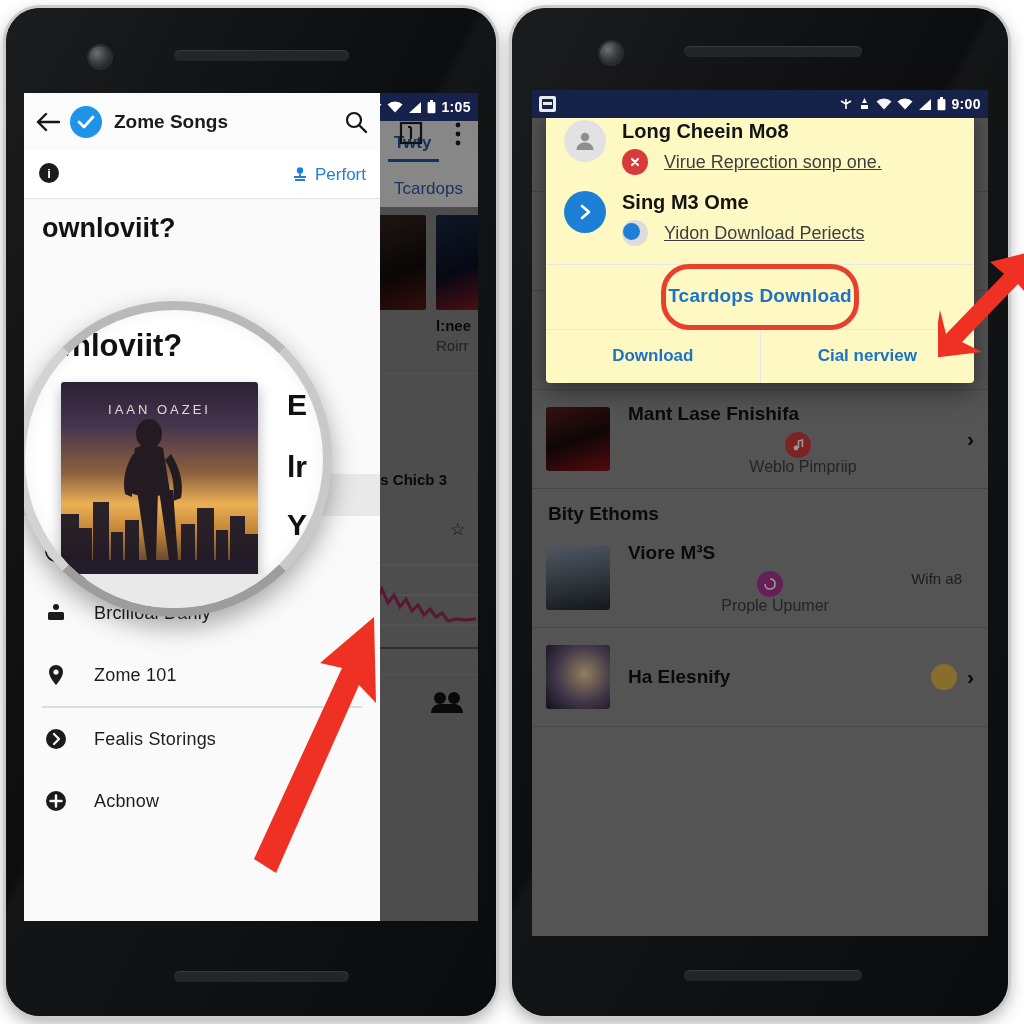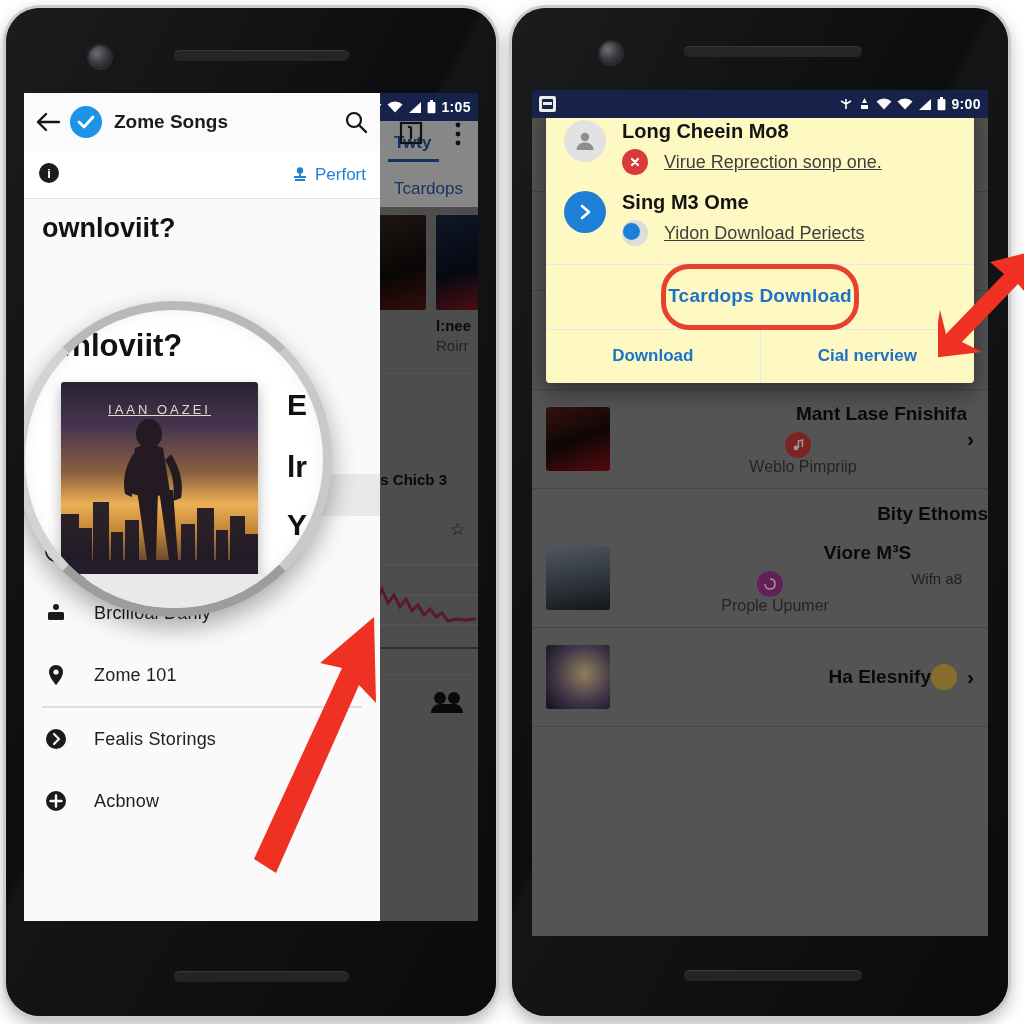"IAAN OAZEI" .art-label { text-decoration: underline -> none }
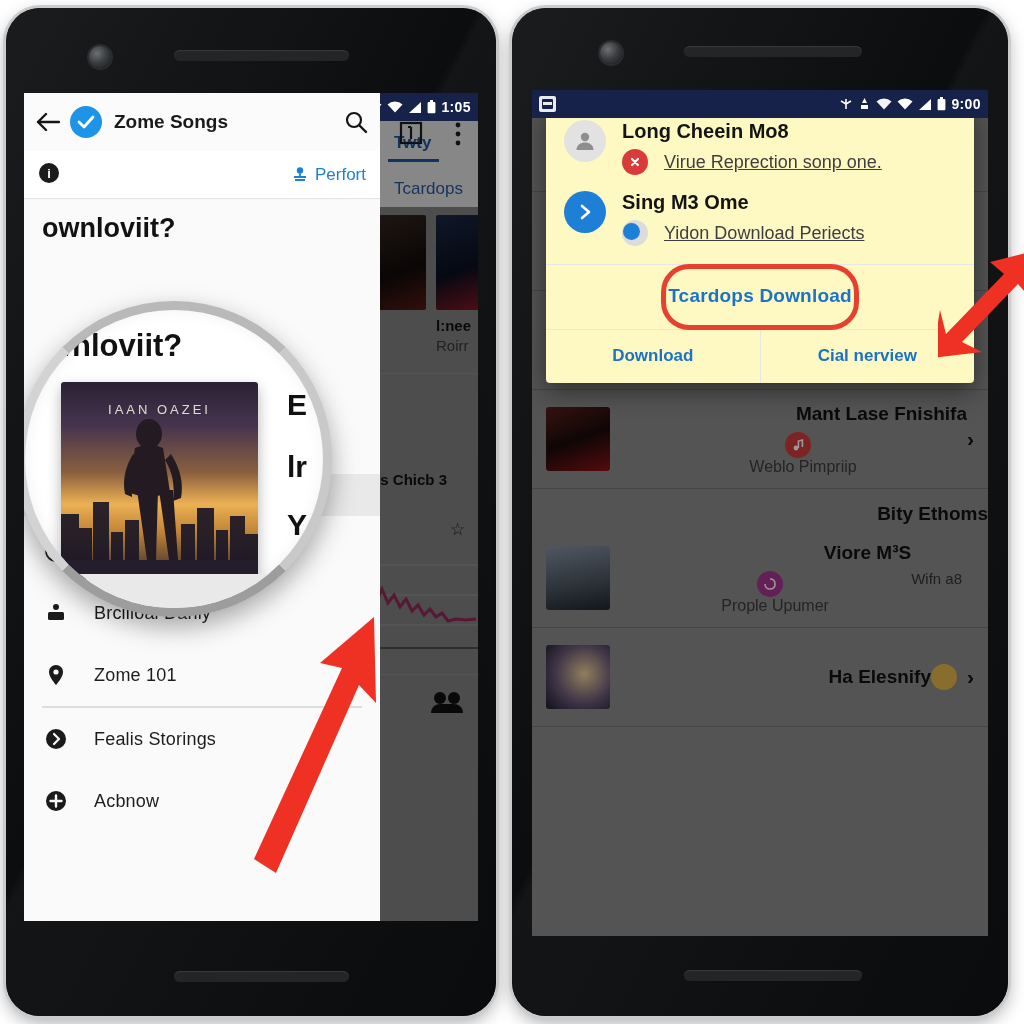"Mant Lase Fnishifa" .rlist { text-align: right -> none }
